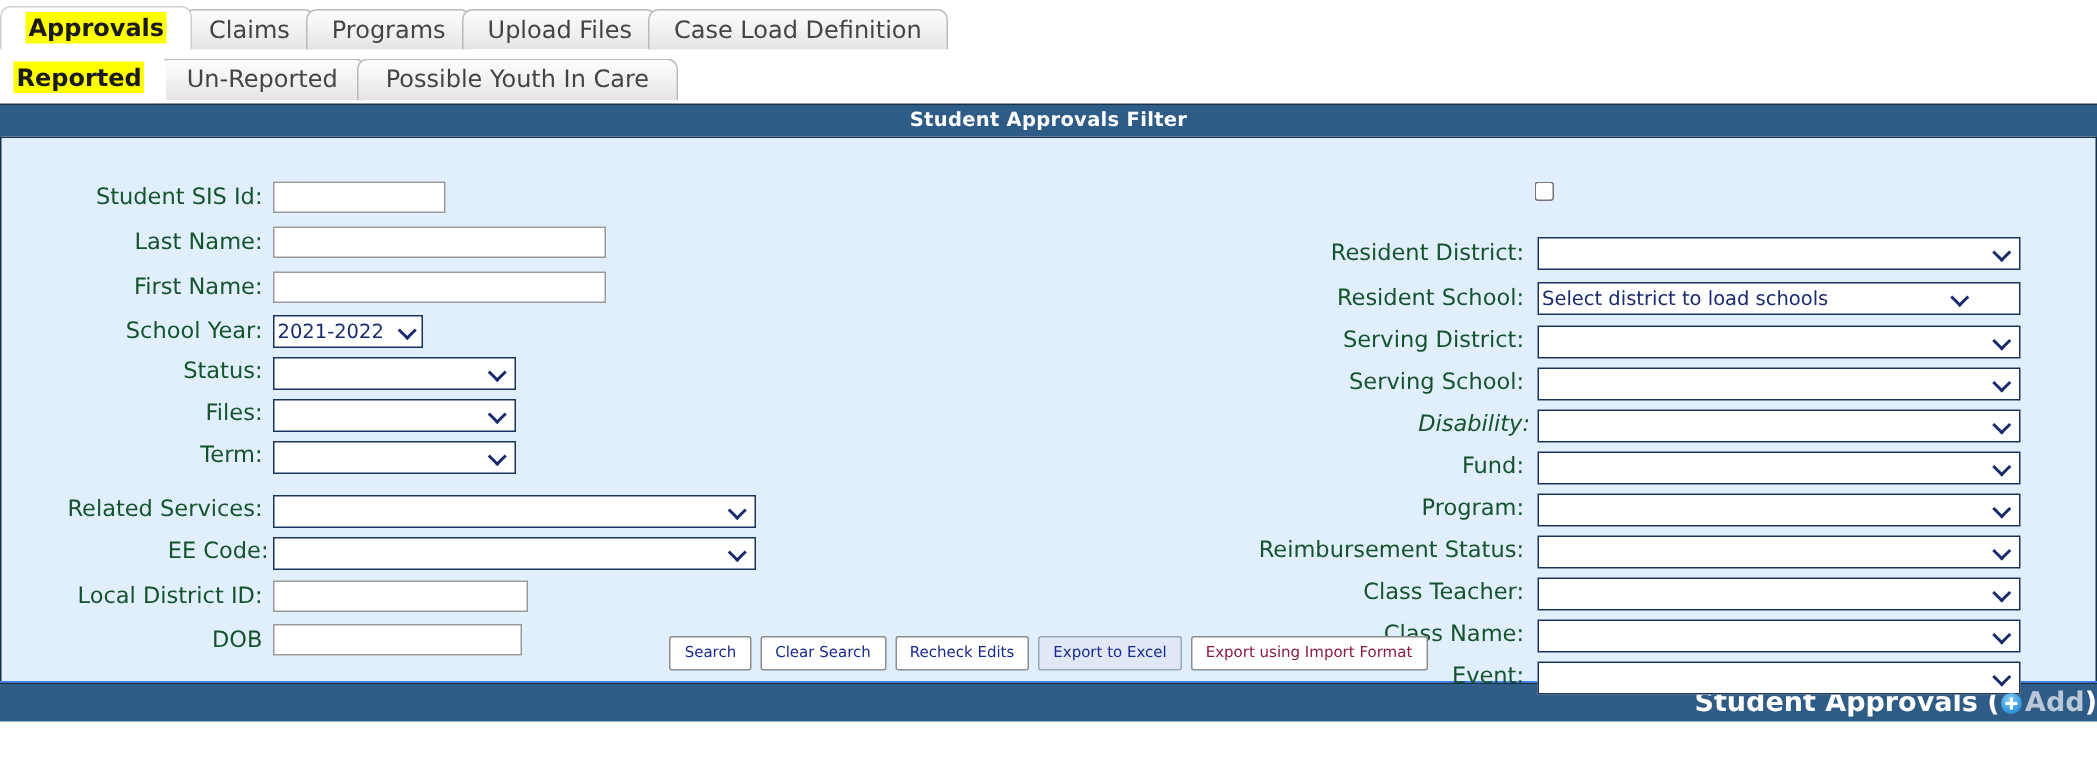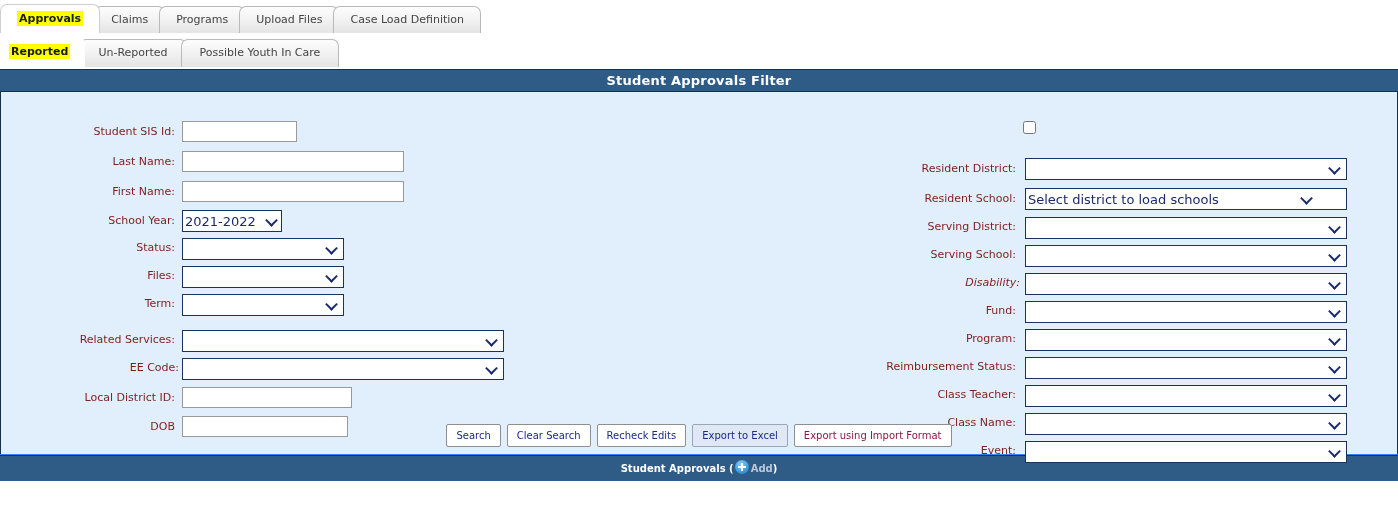"Approvals" .tab { font-size: 11px -> 16px }
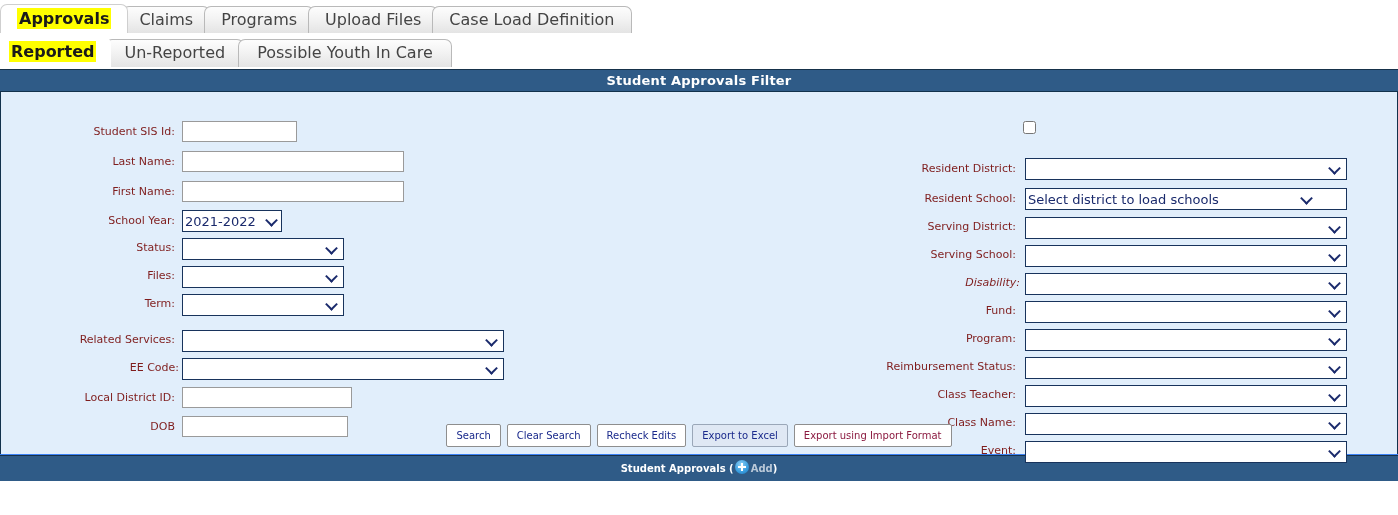"Student SIS Id:" .lbl { color: #7f1d1d -> #14532d; font-size: 11px -> 15px }
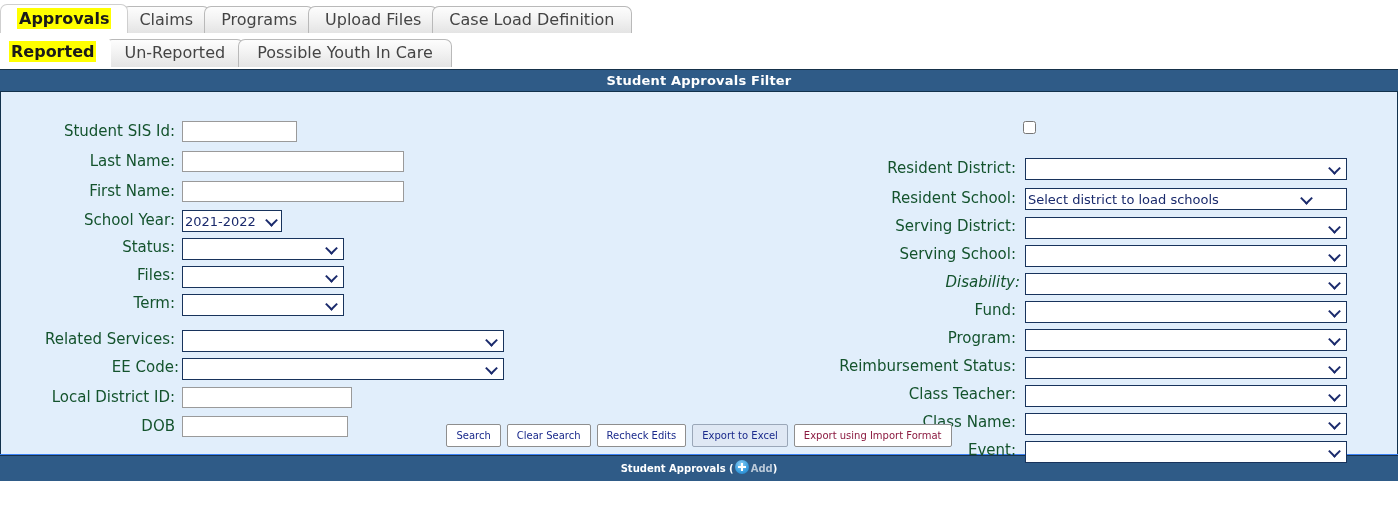"Student Approvals ( Add)" .footer-bar { font-size: 10px -> 18px; text-align: center -> right }
